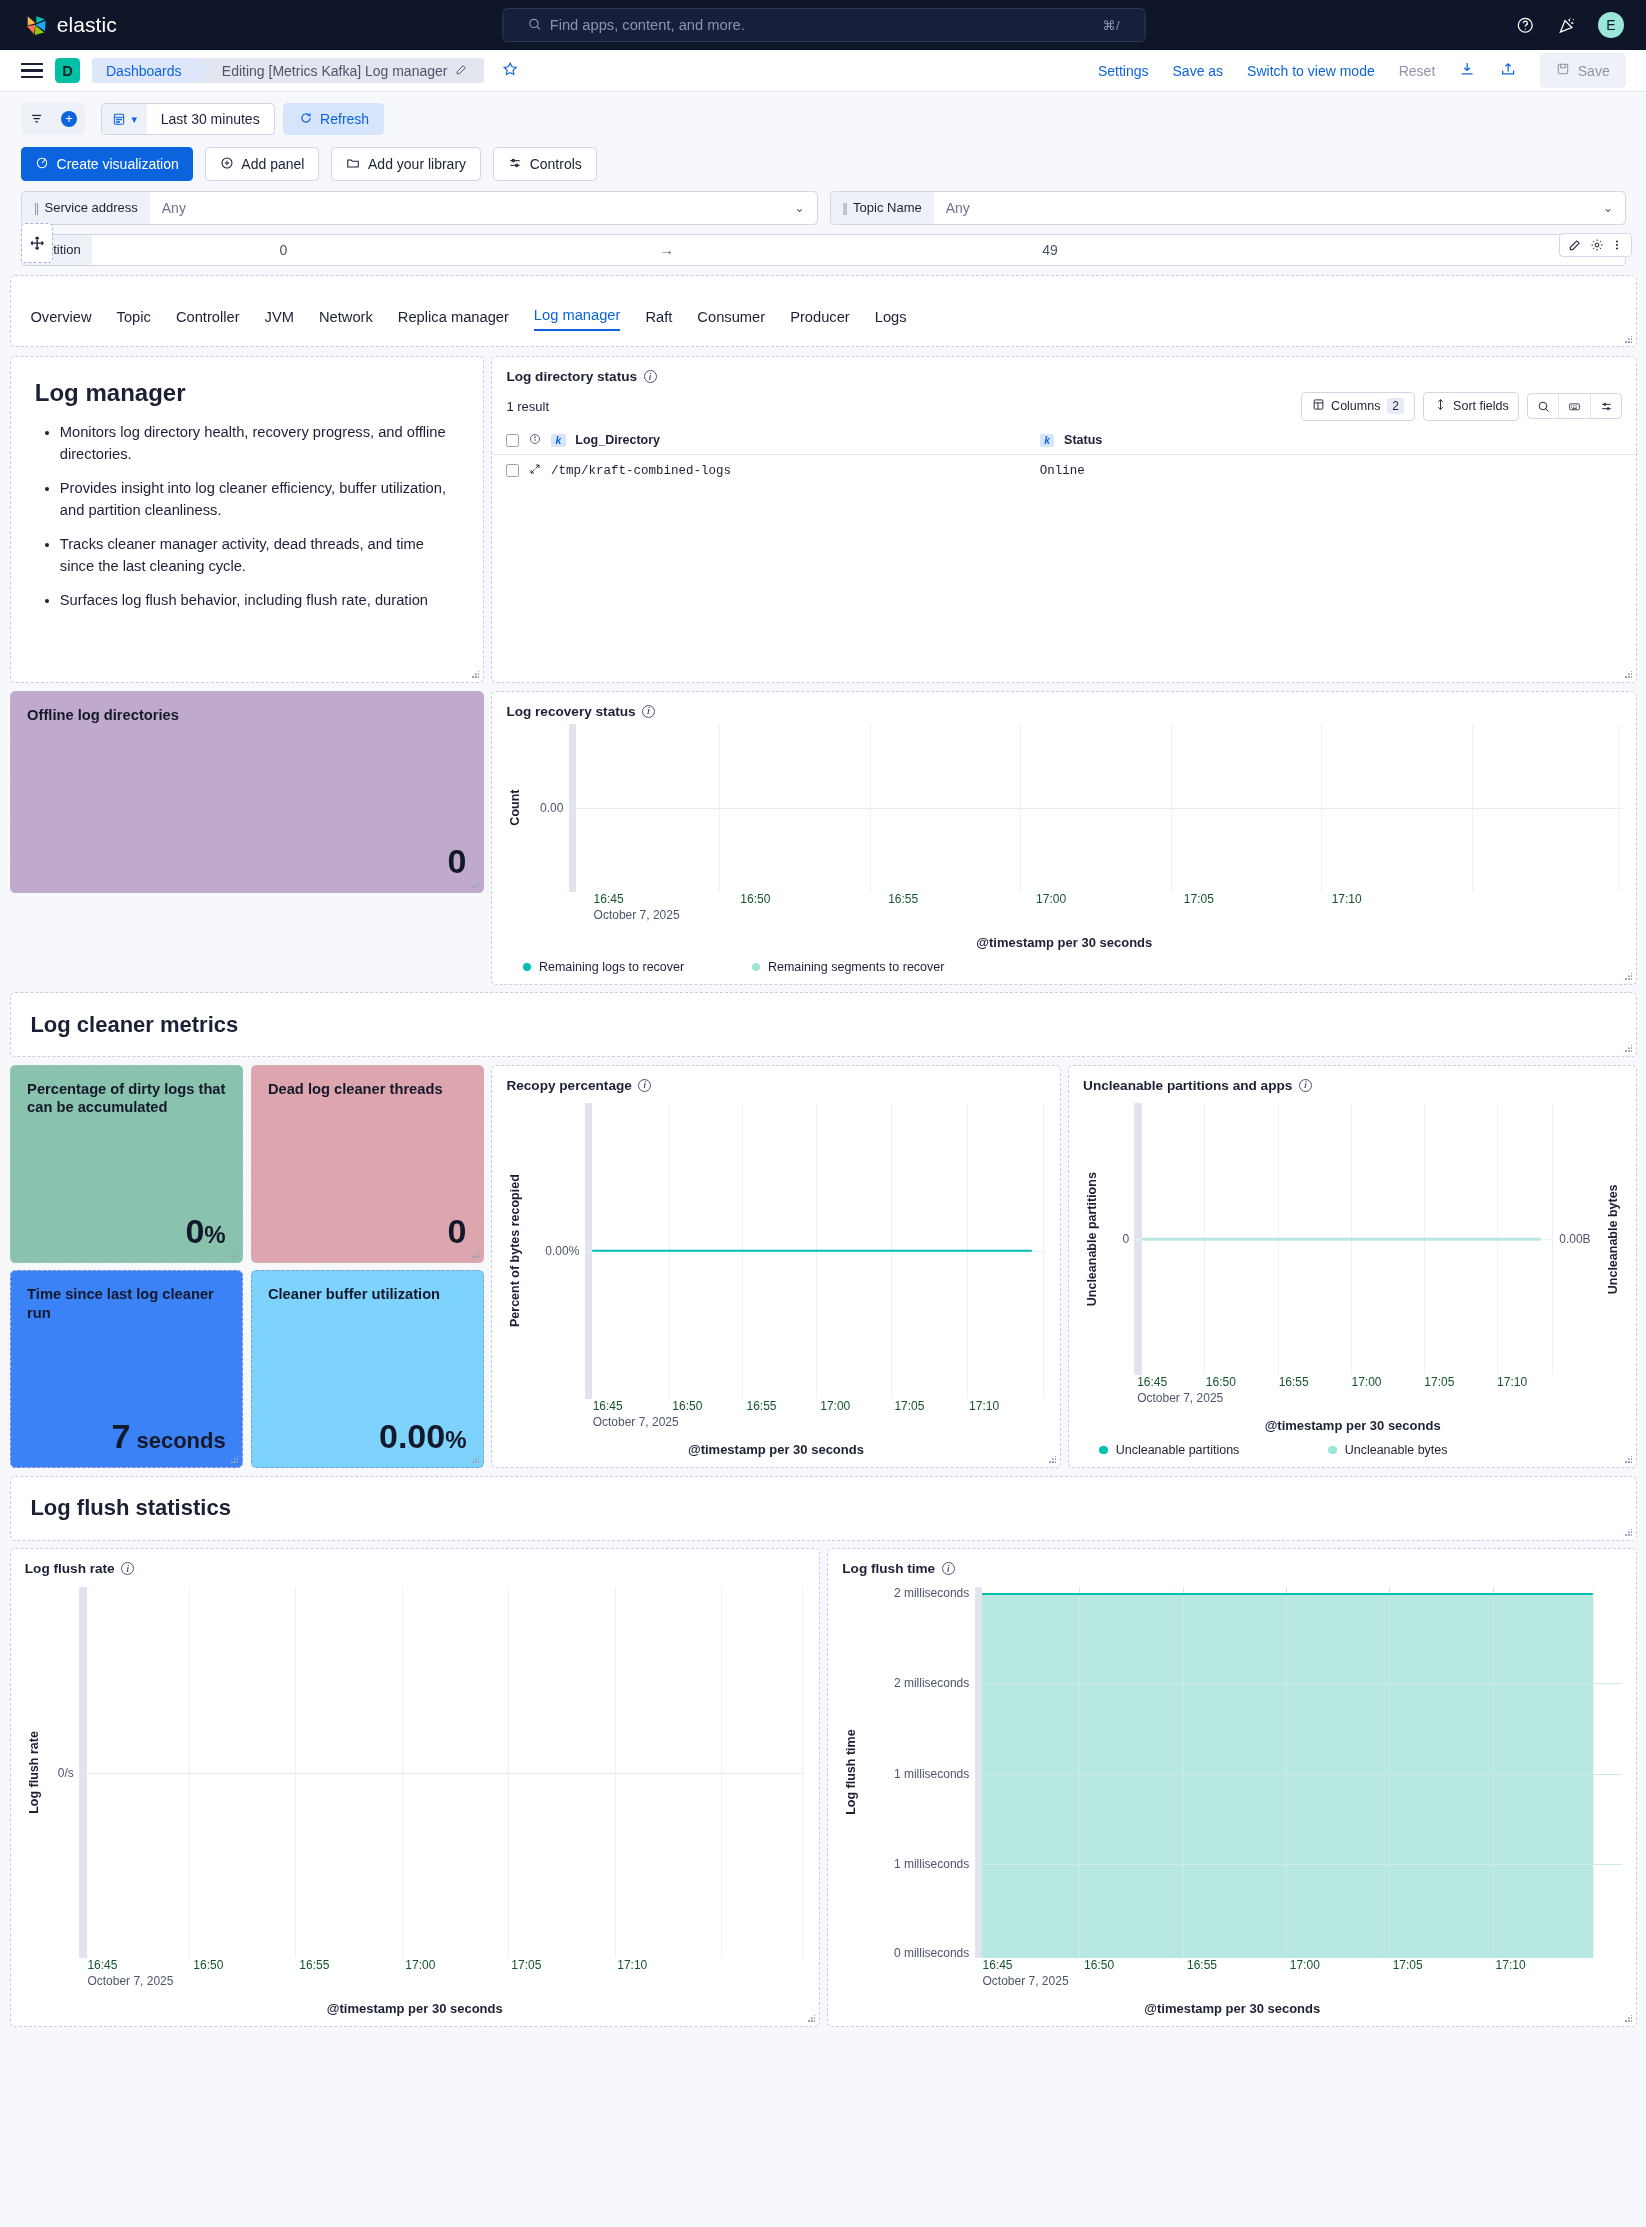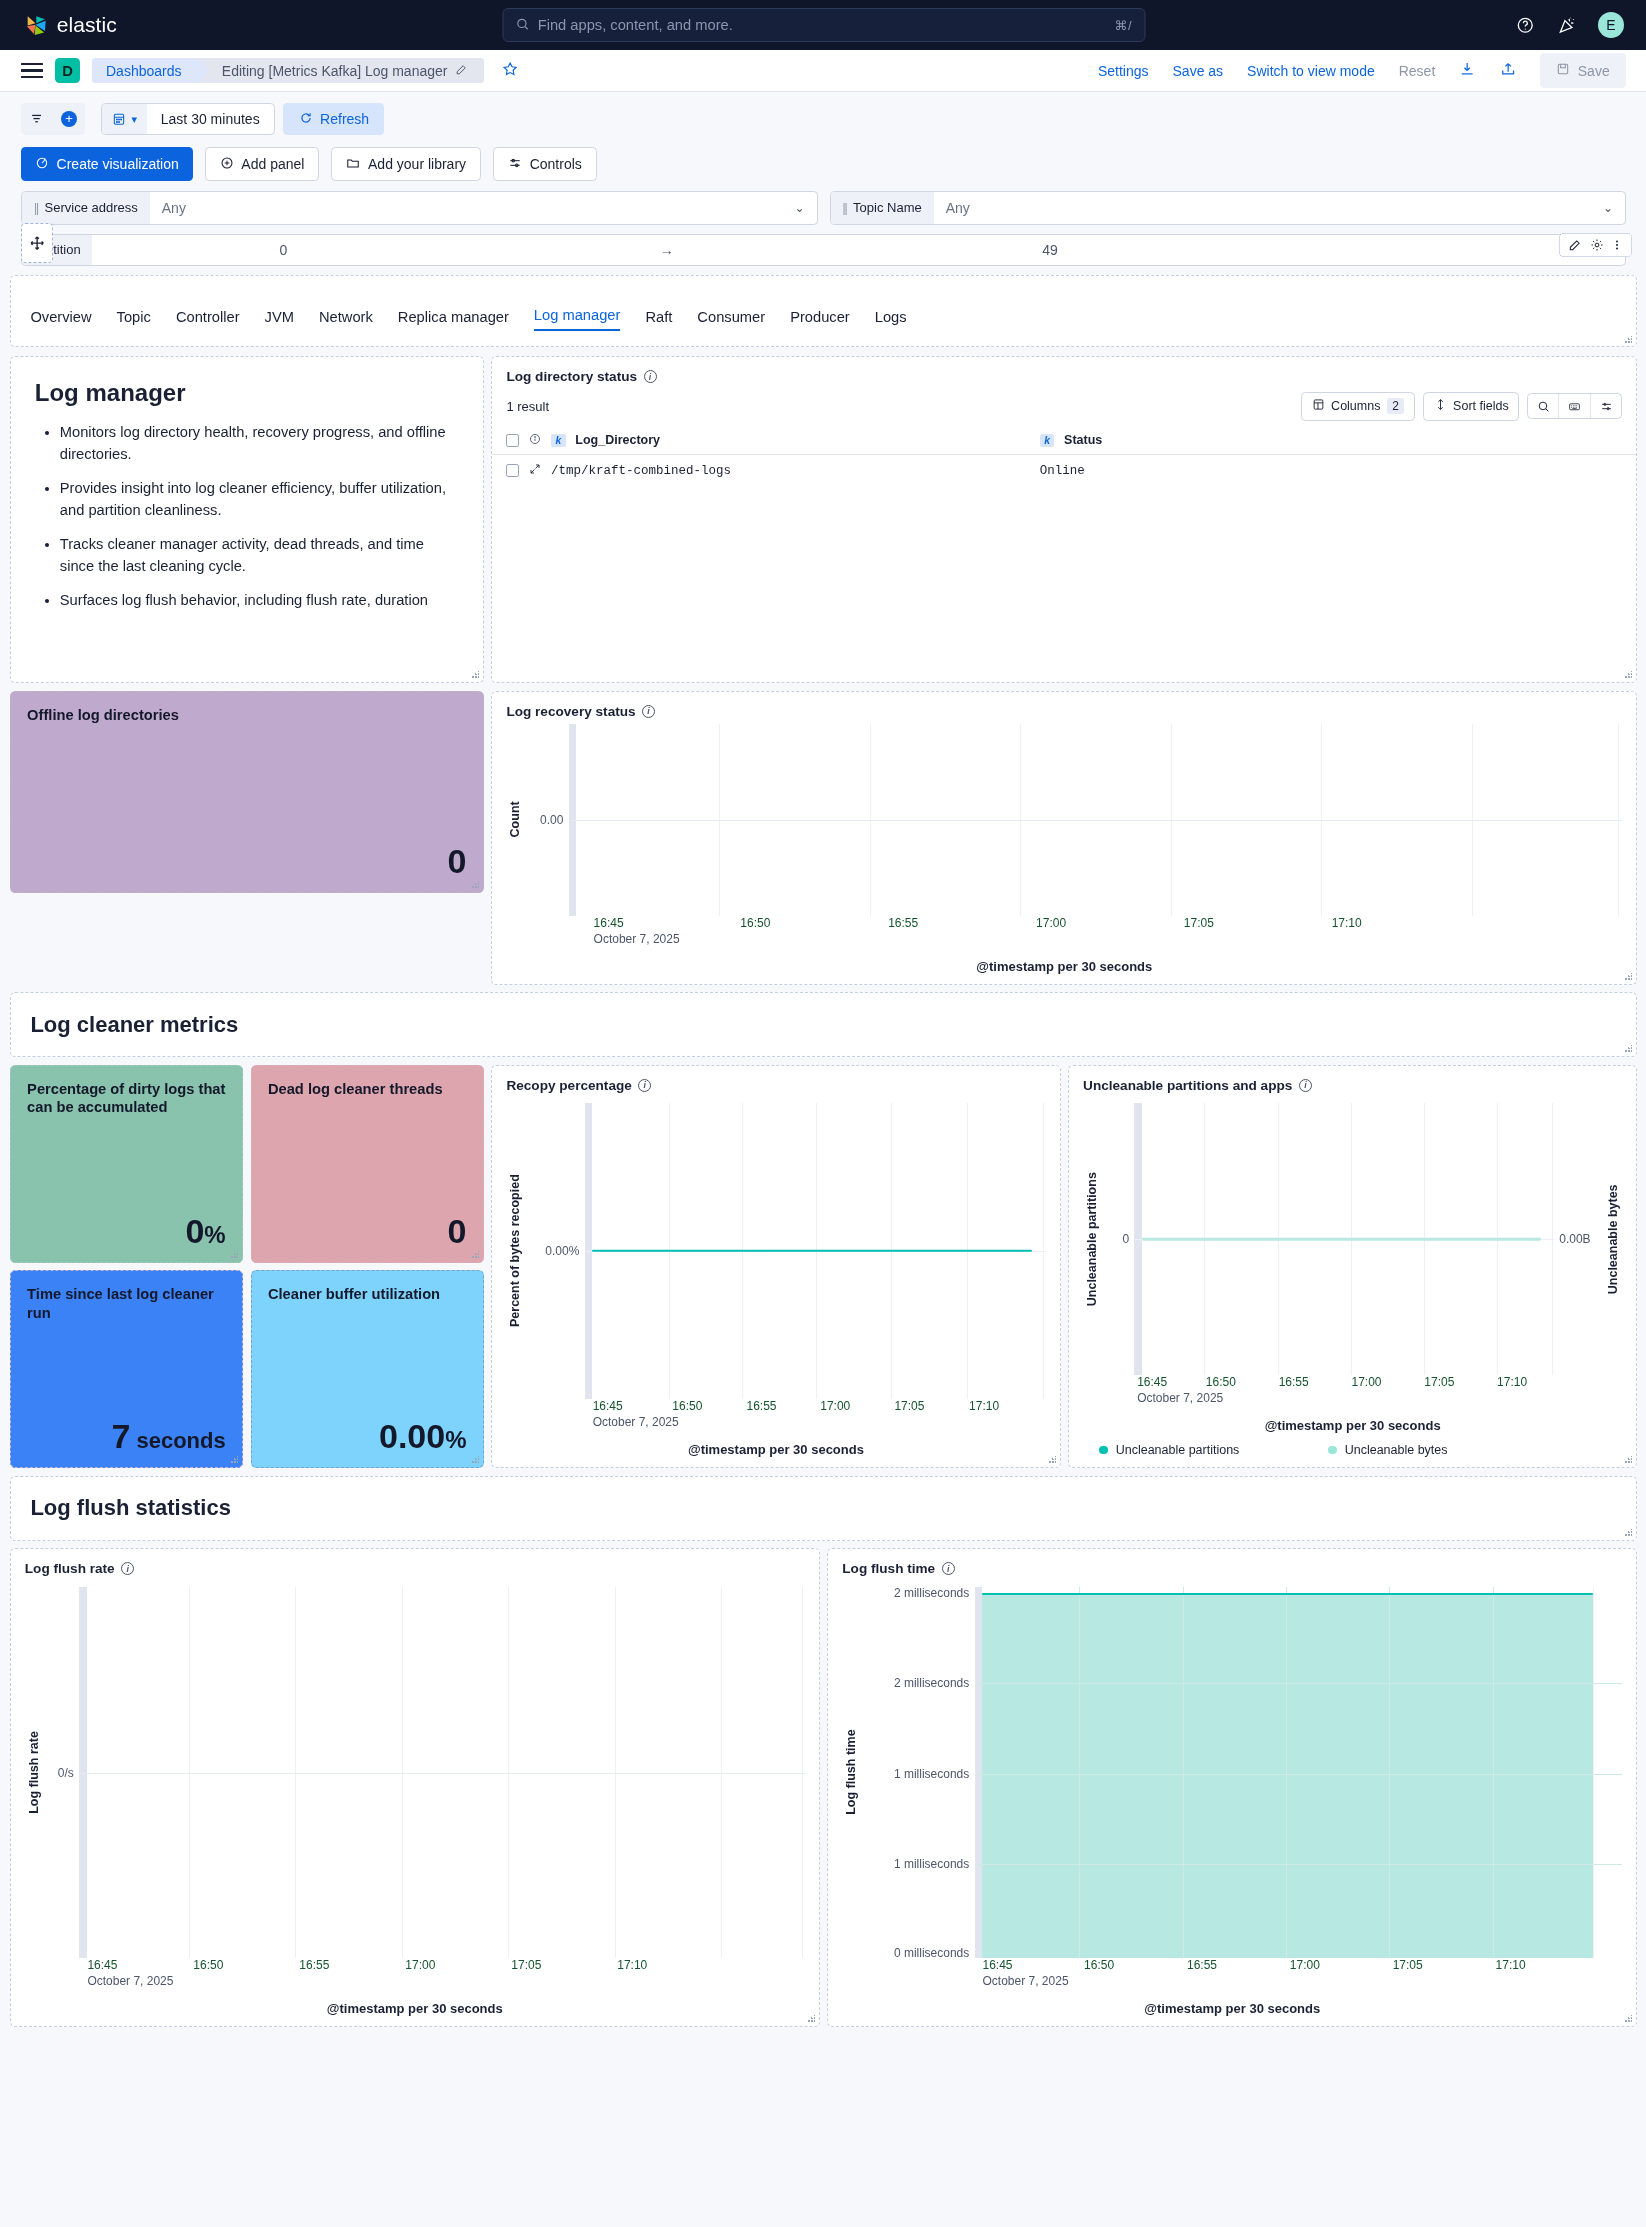"Find apps, content, and more." .global-search { padding: 0 12px -> 0 24px }
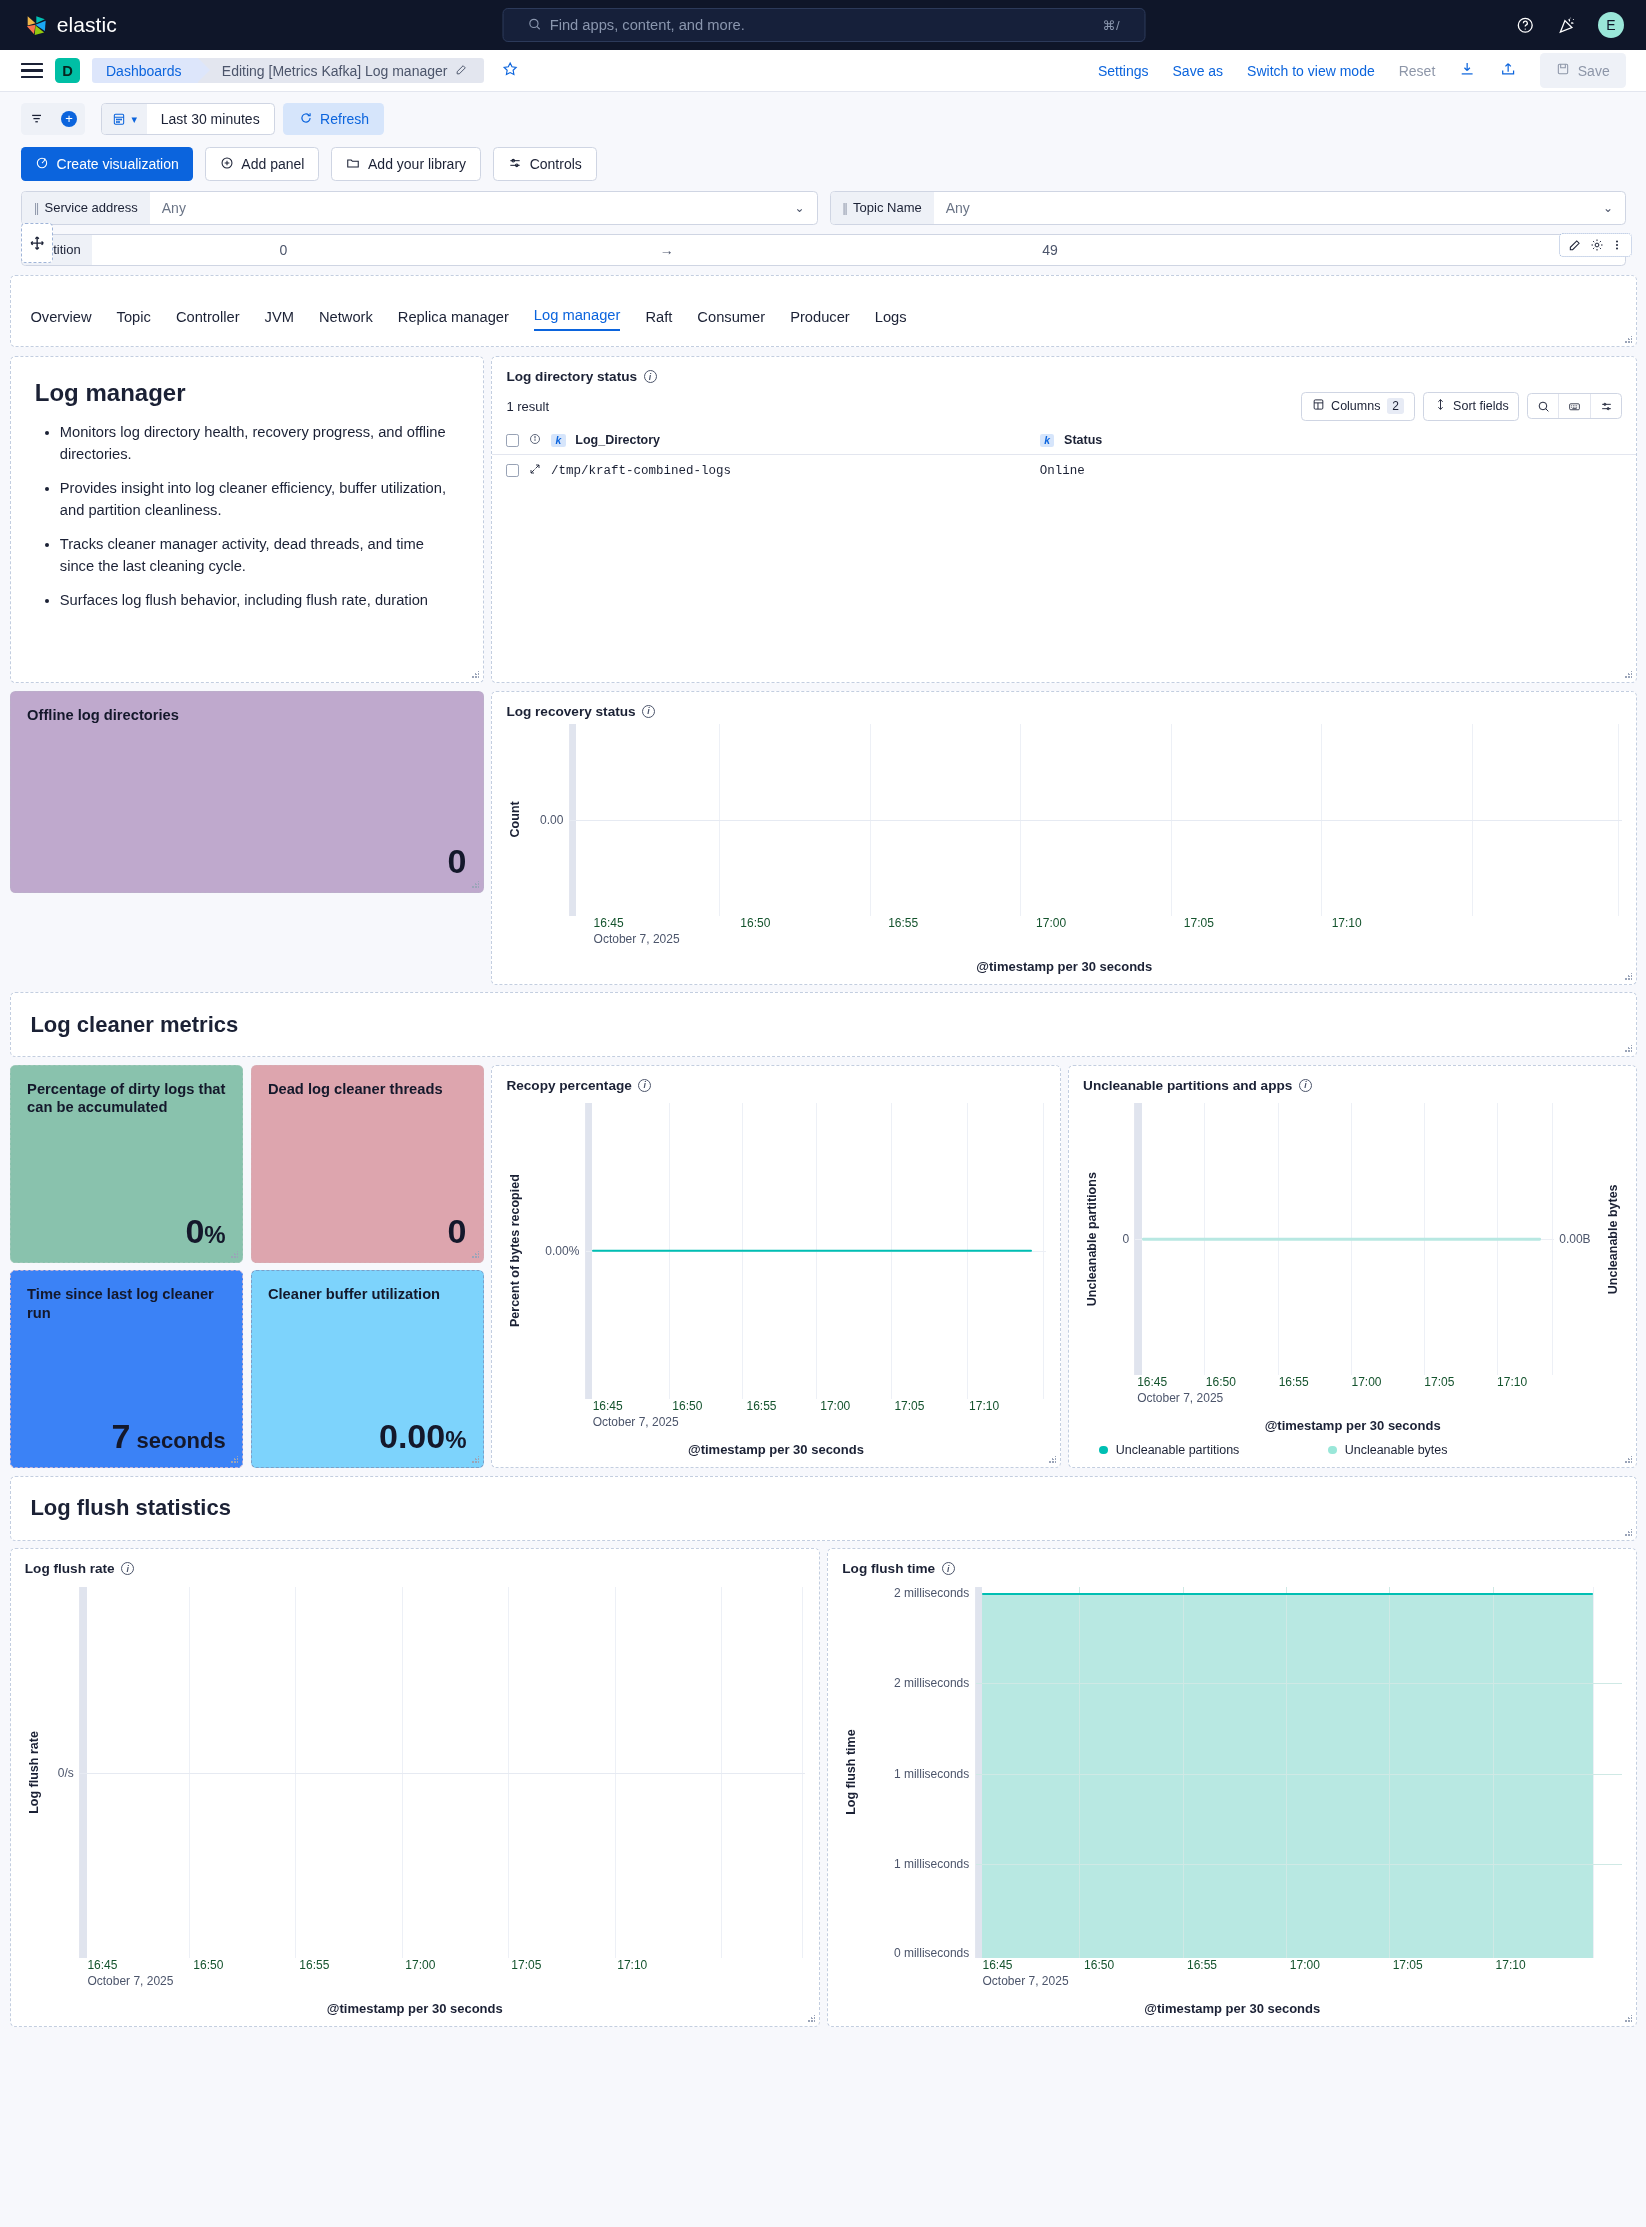"Remaining logs to recover" div.legend { html: none -> <div> <div> <span></span> <span>Remaining logs to recover</span> </div> <div> <span></span> <span>Remaining segments to recover</span> </div> </div> }
